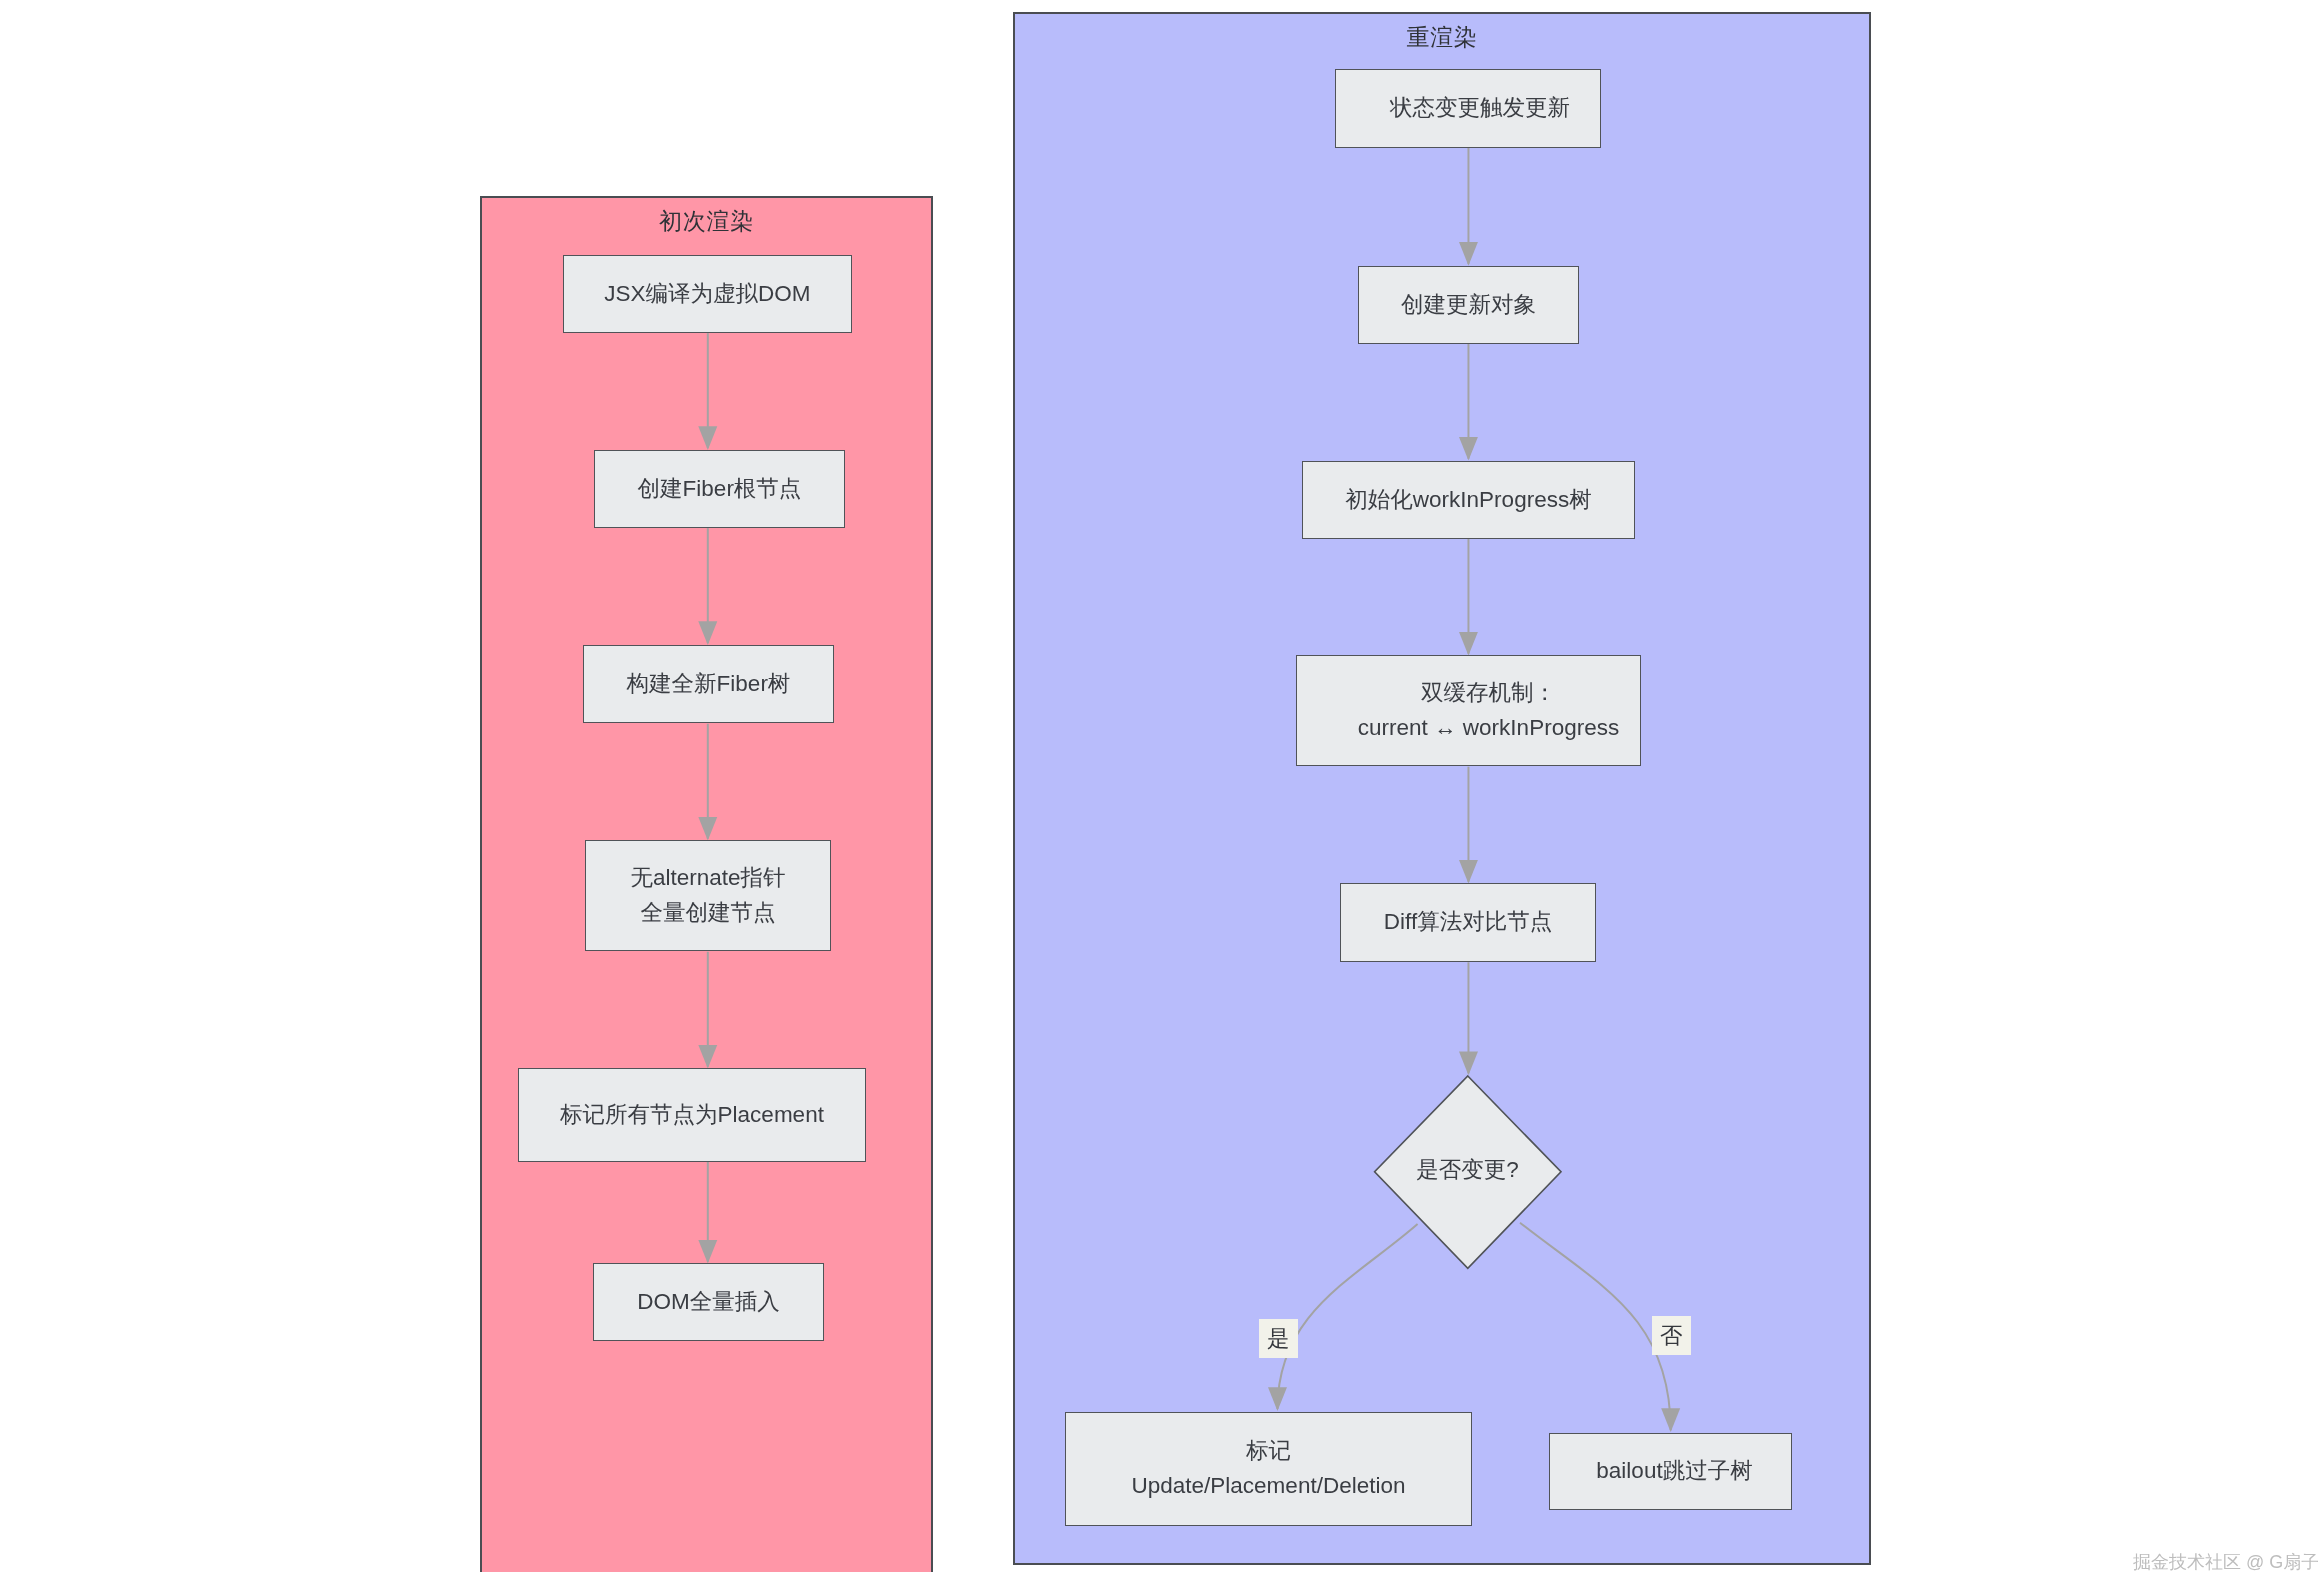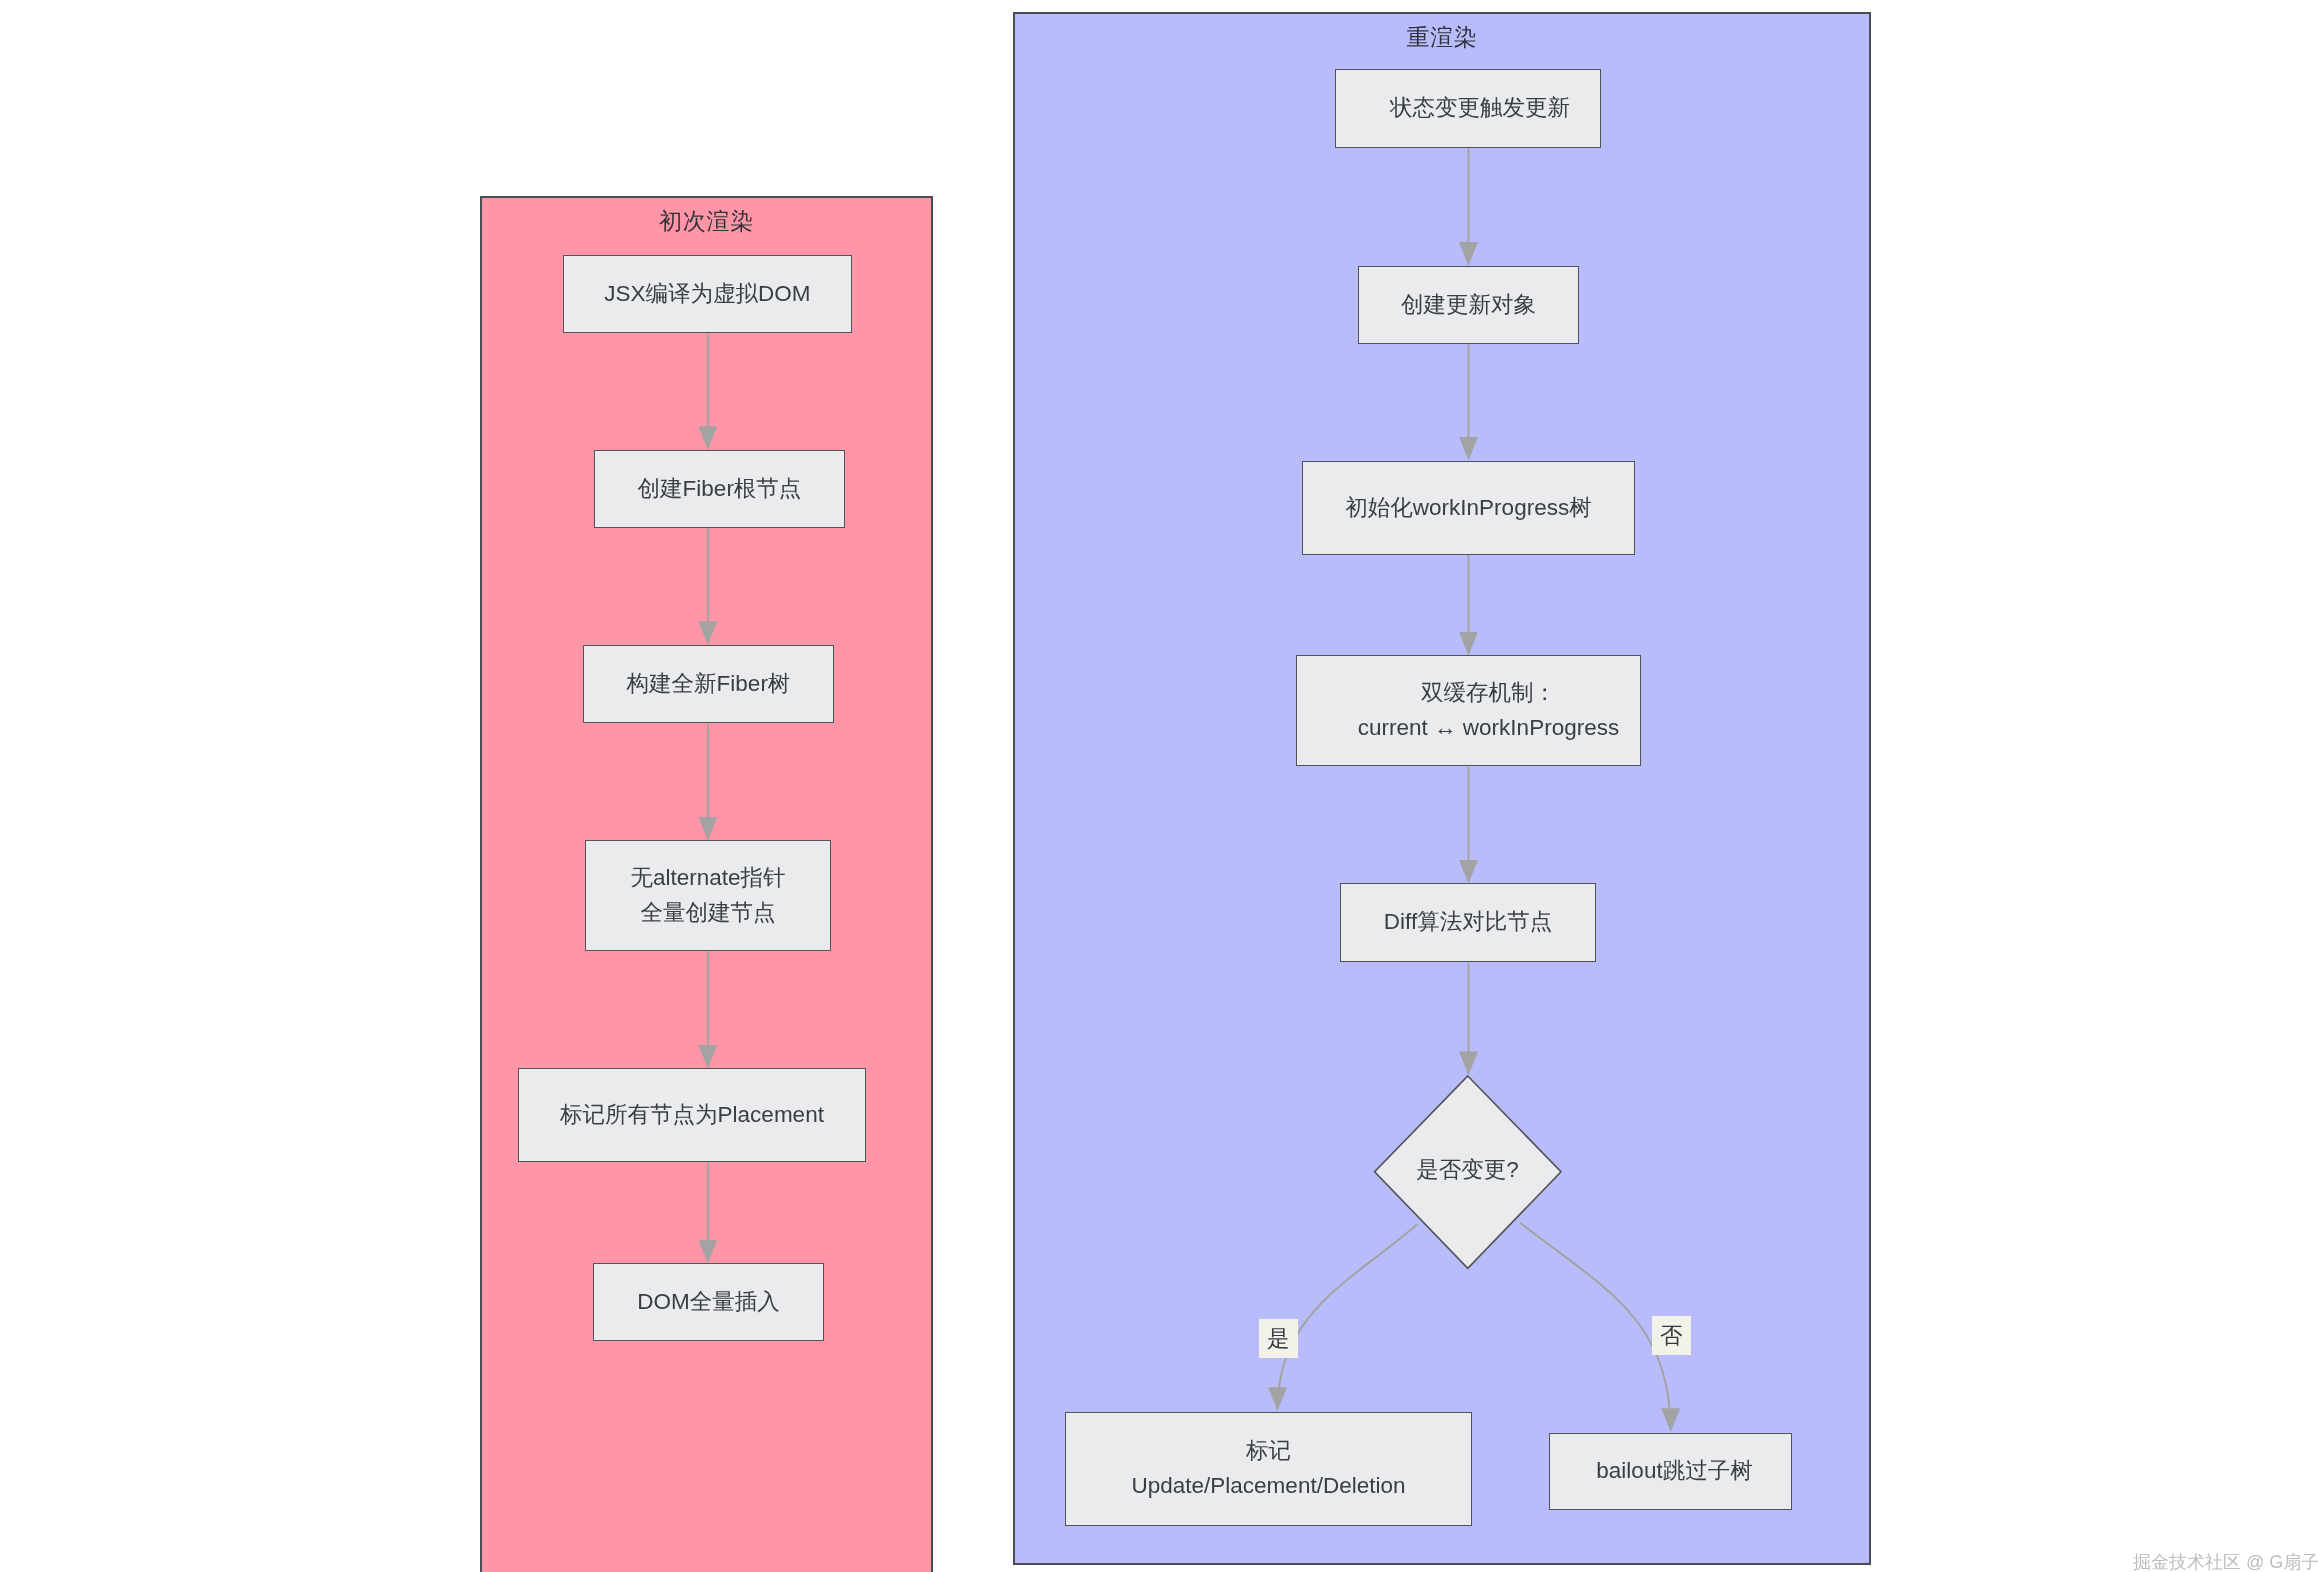"初始化workInProgress树" .n-r3 { height: 94px -> 78px }
